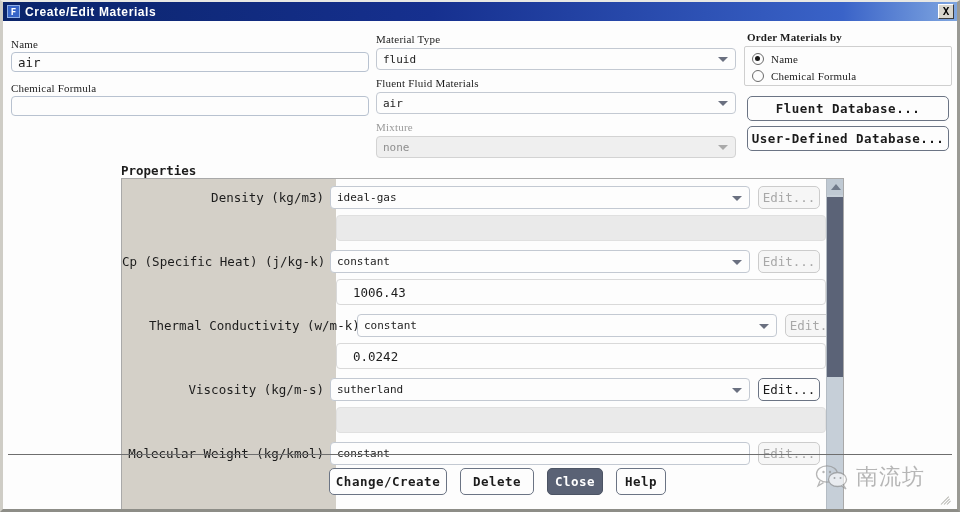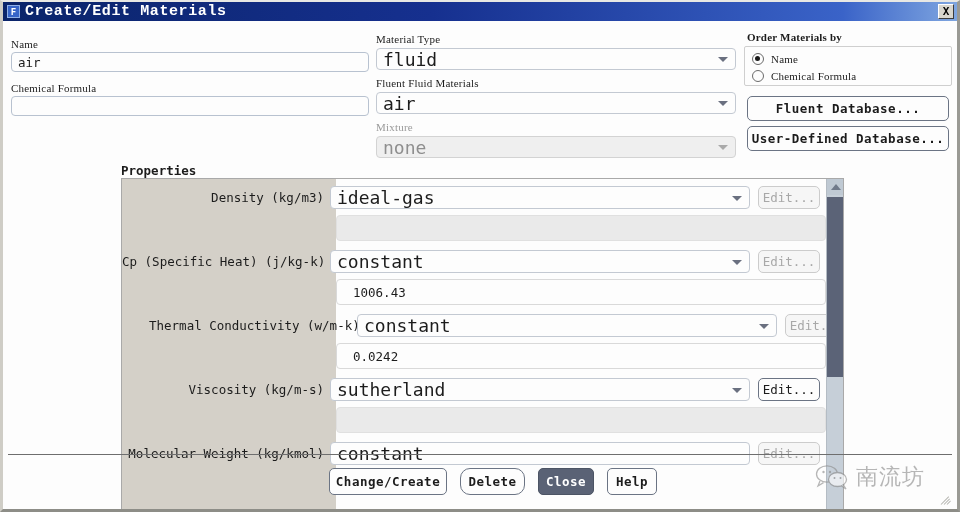"Create/Edit Materials" .title-text { font-family: Liberation Mono, monospace -> Liberation Sans, sans-serif; font-size: 15px -> 12px }
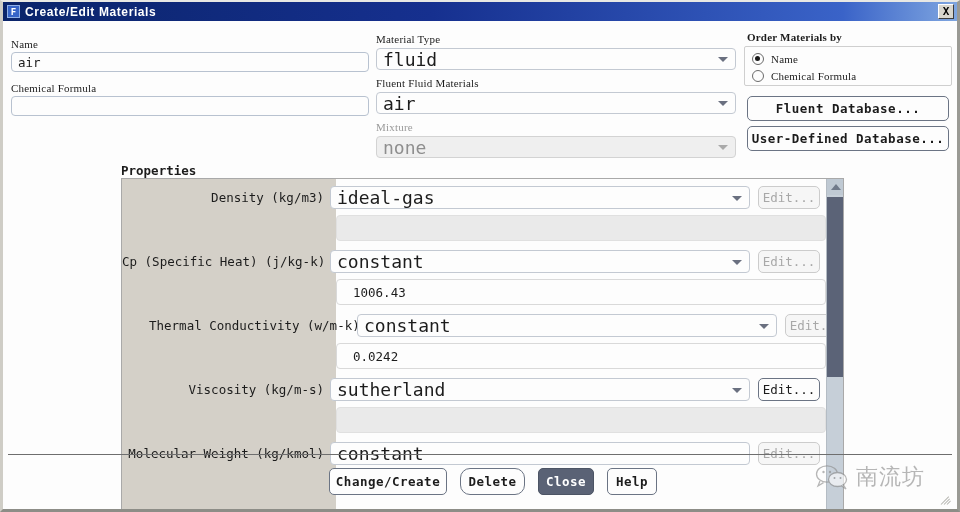"fluid" .combo { font-size: 18px -> 11px }
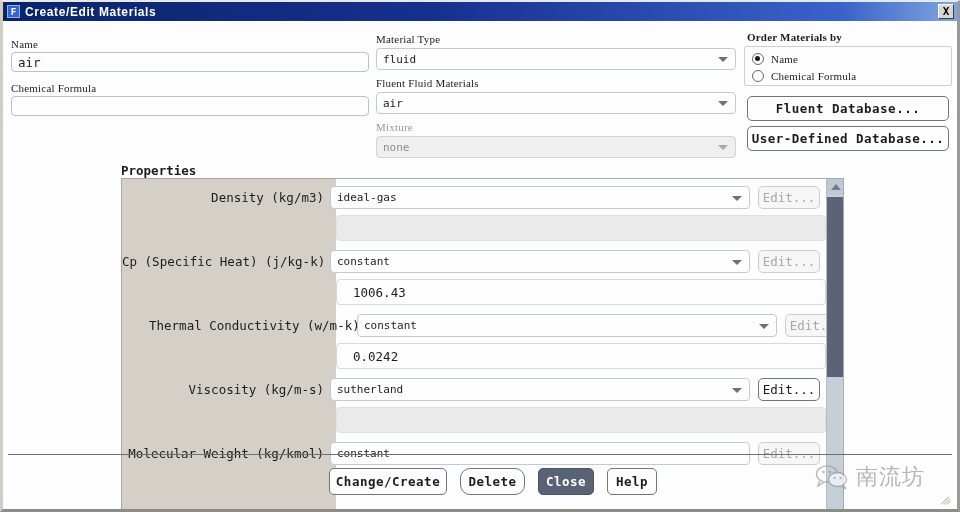"Delete" div.btn { border-radius: 10px -> none; width: 65px -> 74px }
